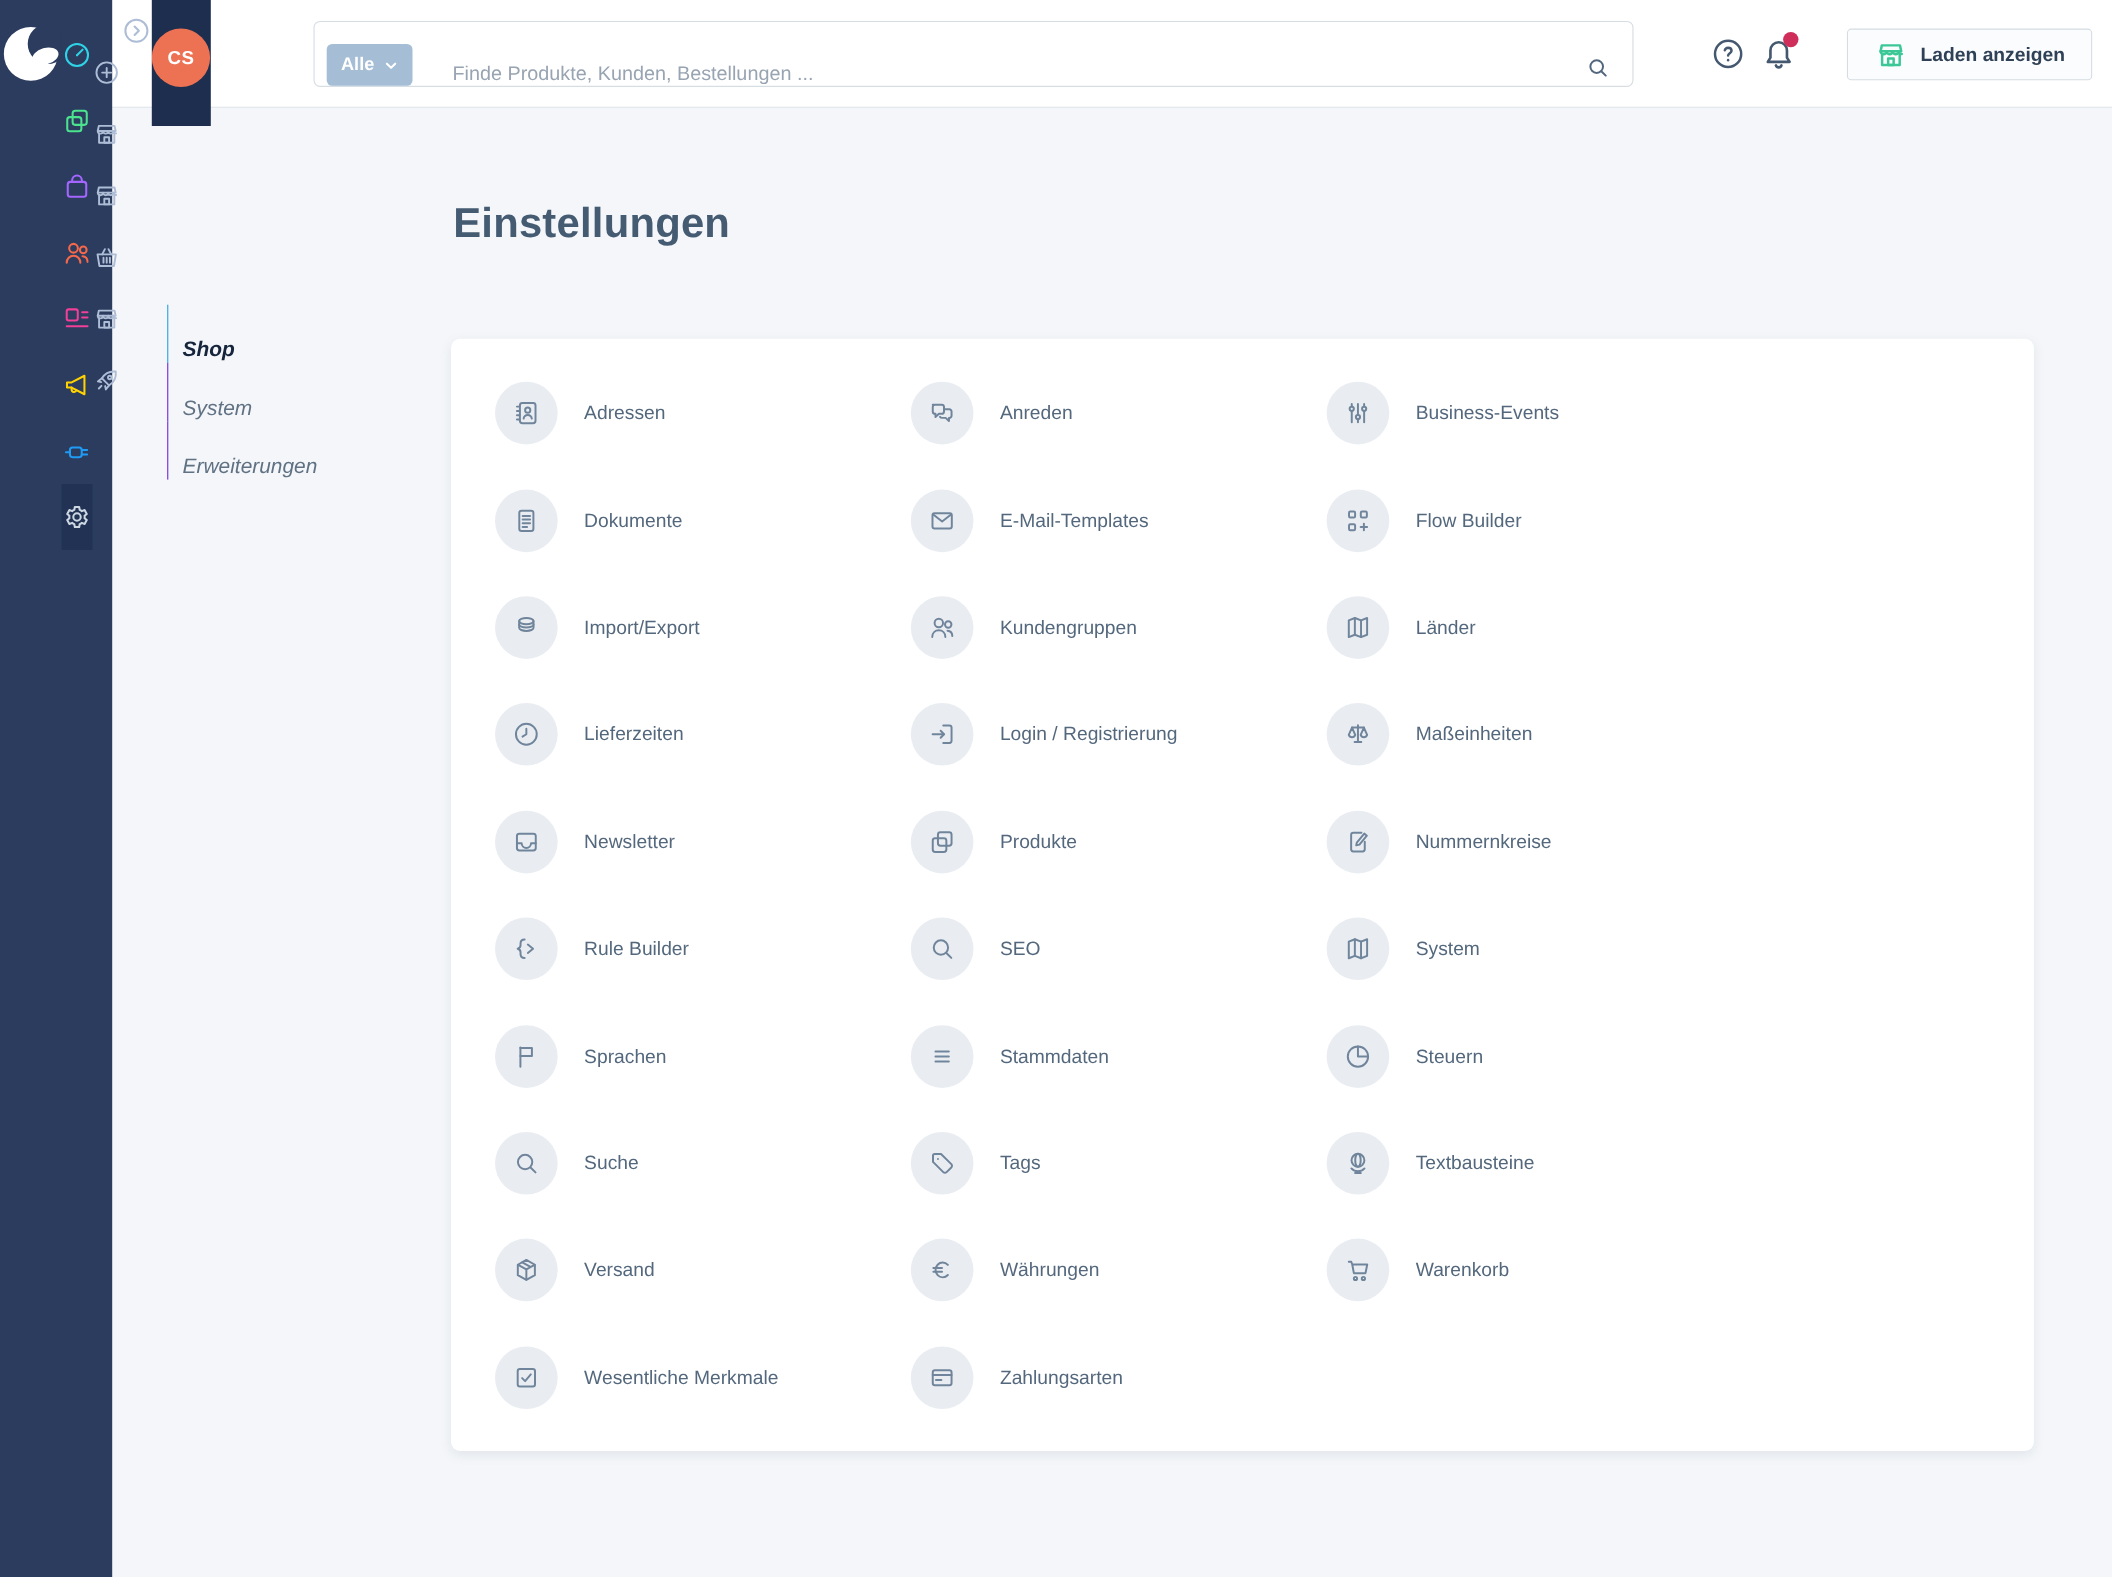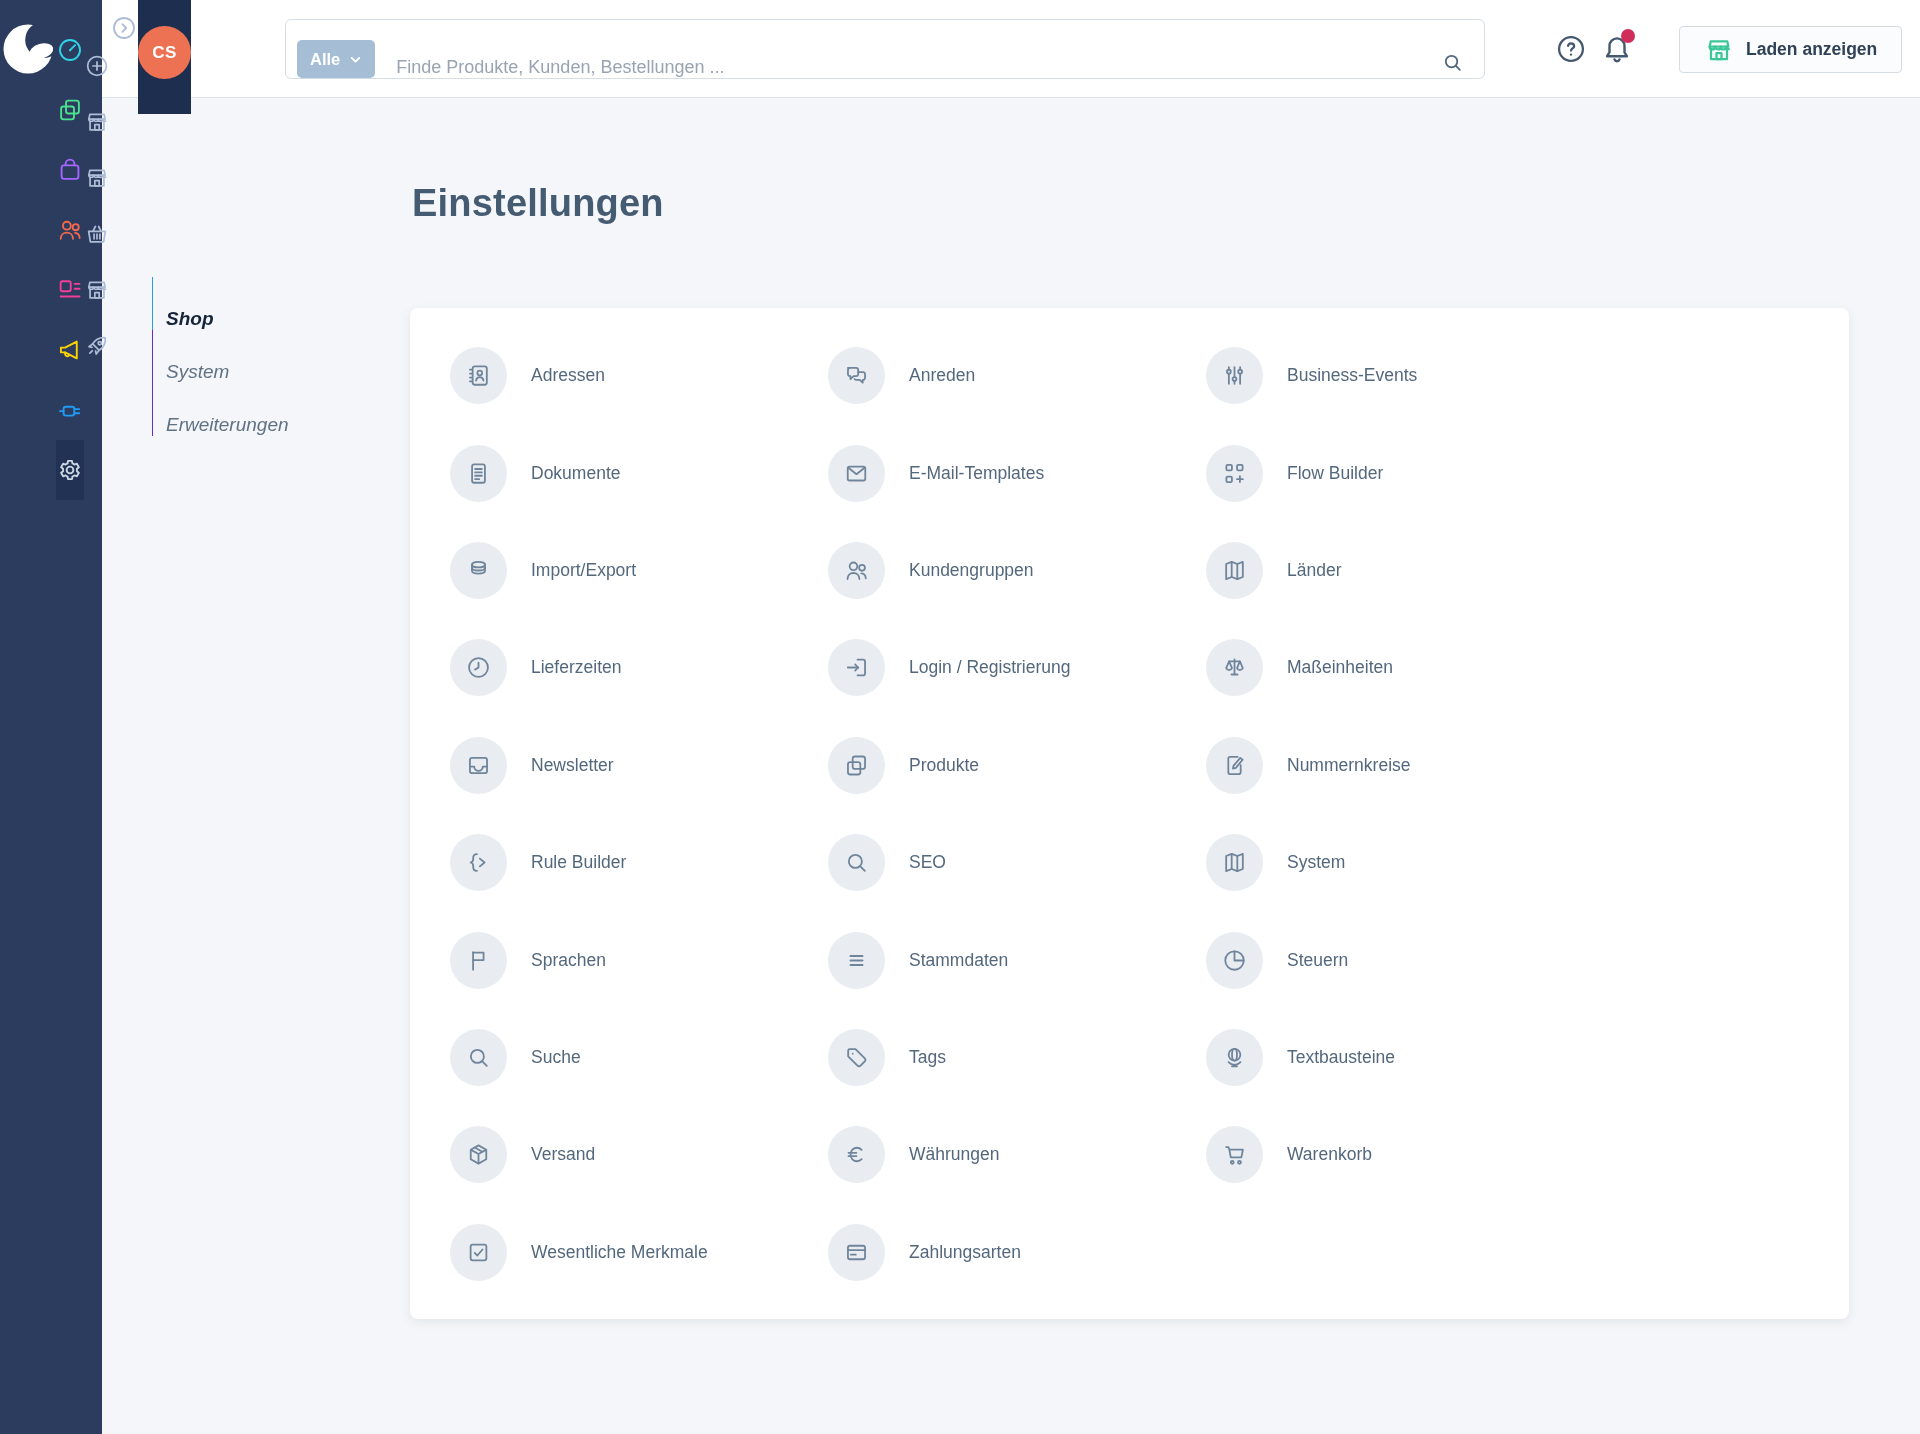"Finde Produkte, Kunden, Bestellungen ..." .search-input { padding-left: 21px -> 36px }
